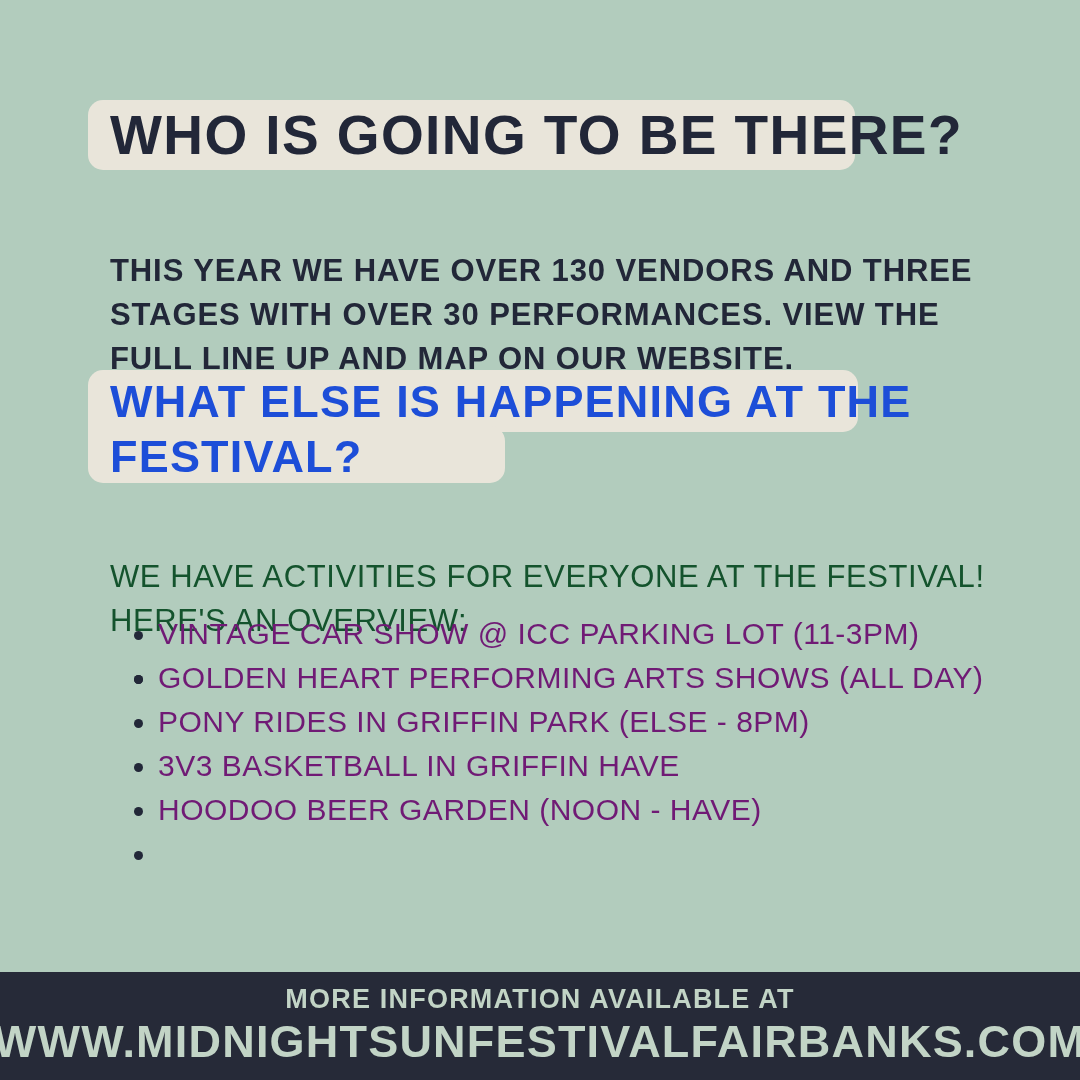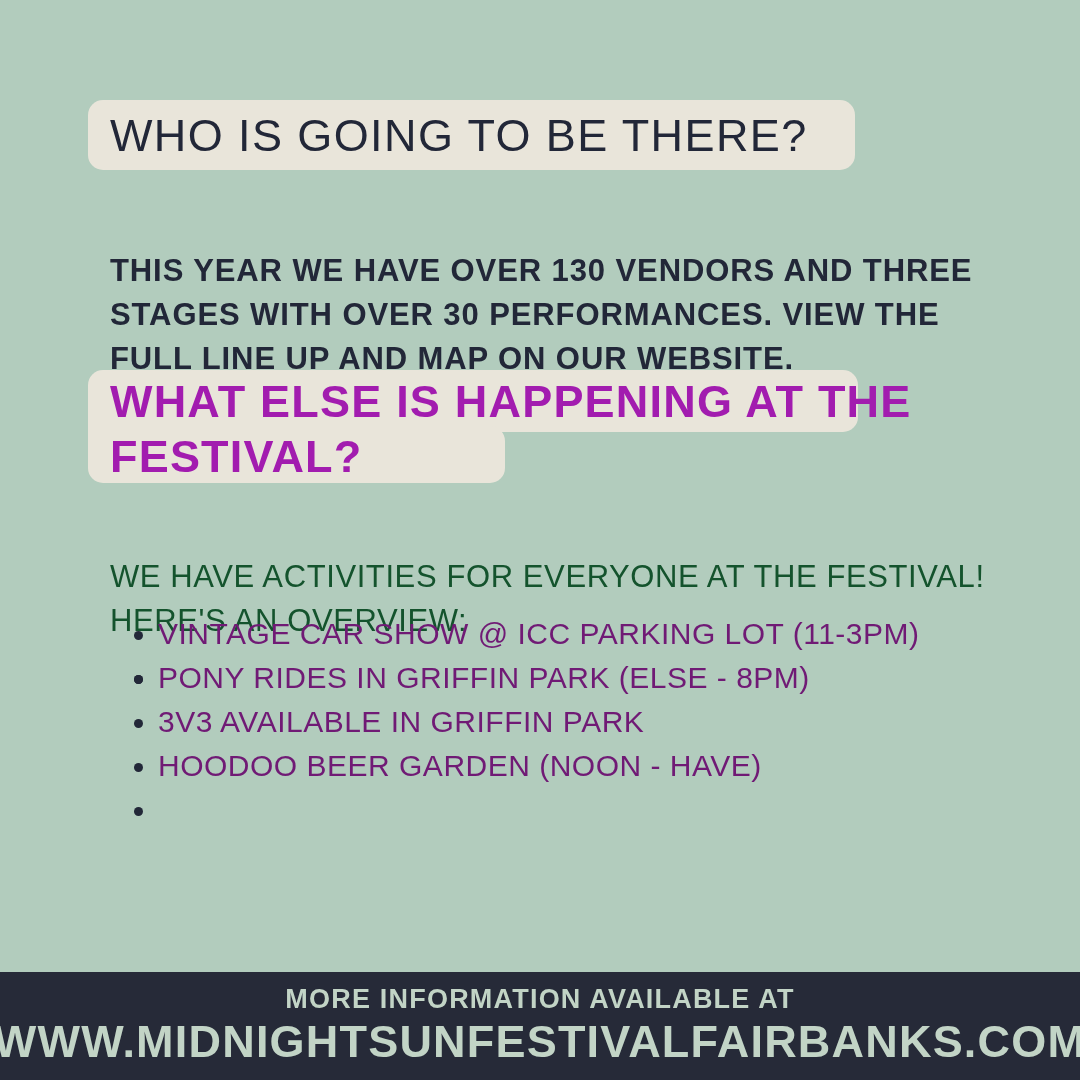"WHO IS GOING TO BE" .heading-one-text { font-size: 45px -> 55px; font-weight: normal -> bold }
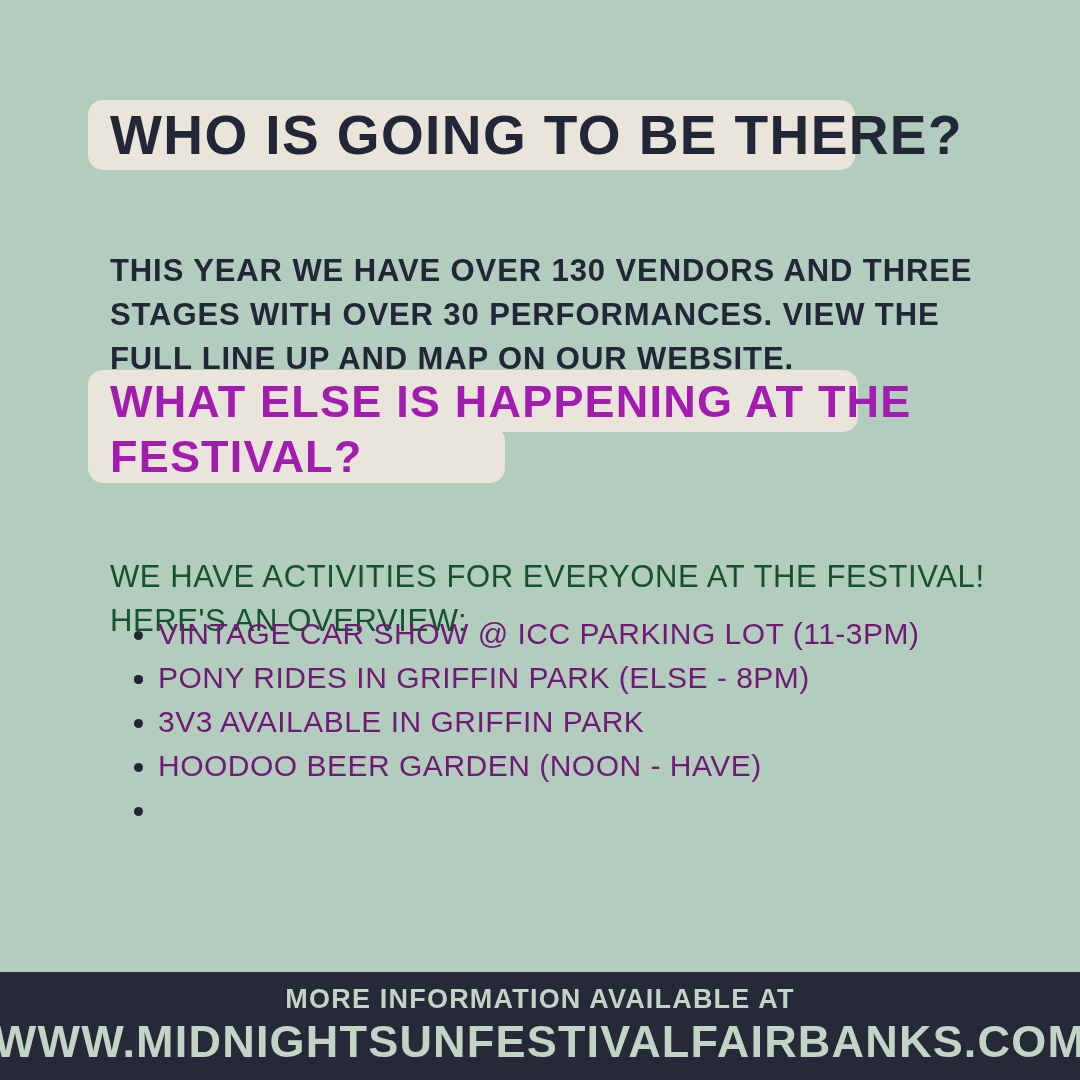"WHAT ELSE IS HAPPENING AT" .heading-two-text { color: #a21caf -> #1d4ed8 }
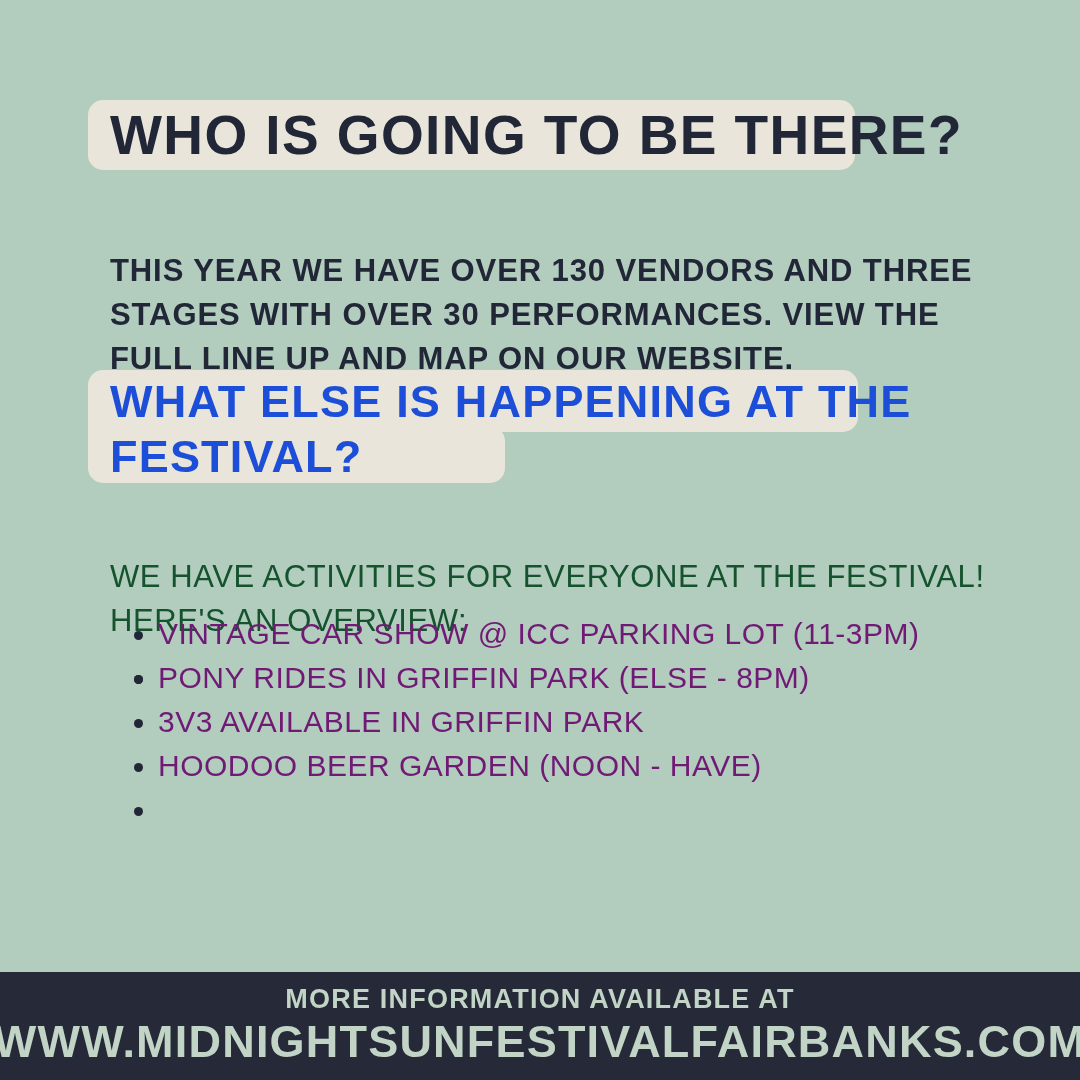"GOLDEN HEART PERFORMING ARTS SHOWS" li.activity-item { html: none -> <li> <span></span> <span>GOLDEN HEART PERFORMING ARTS SHOWS (ALL DAY)</span> </li> }
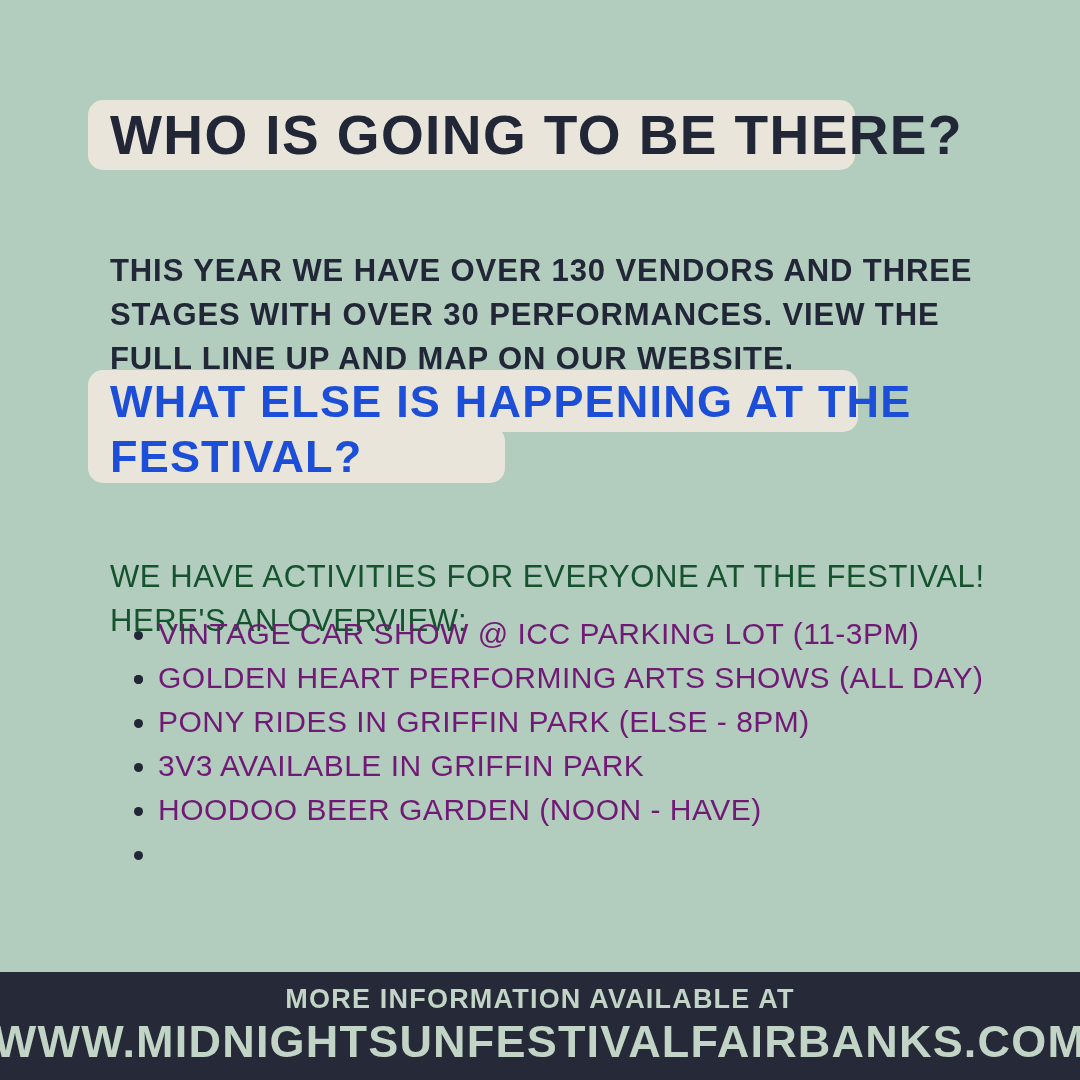"3V3 AVAILABLE IN GRIFFIN PARK" span { text: AVAILABLE IN GRIFFIN PARK -> BASKETBALL IN GRIFFIN HAVE }
